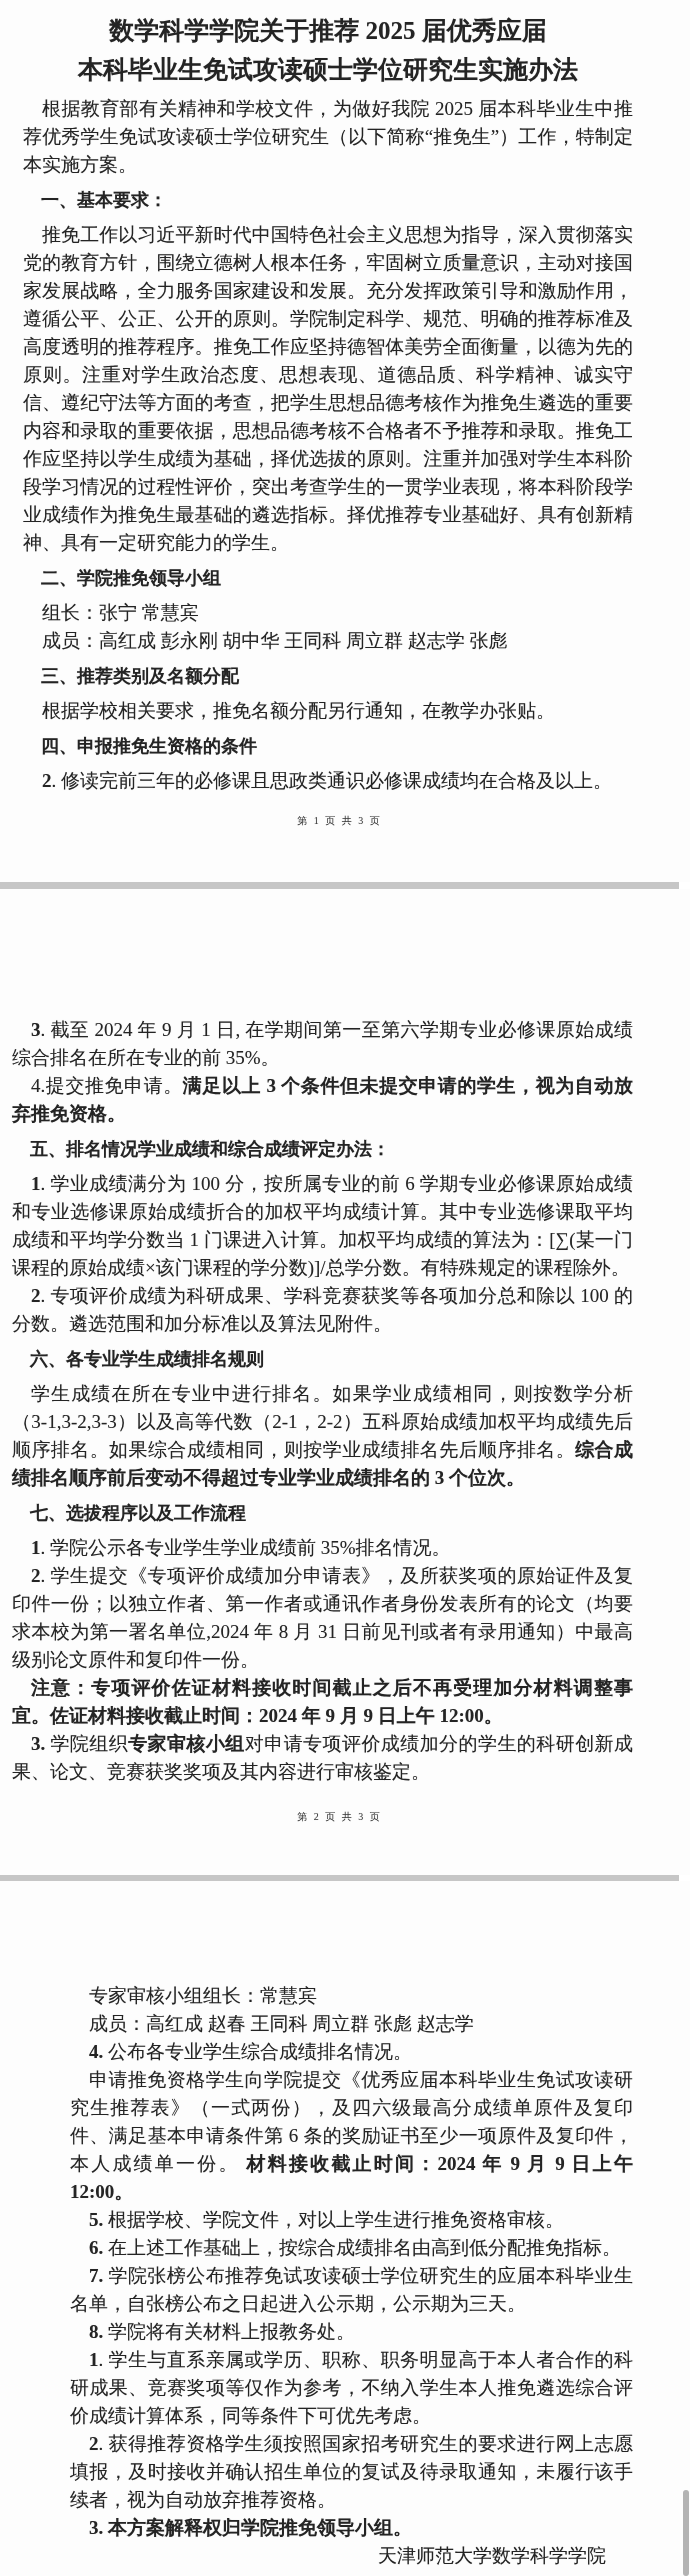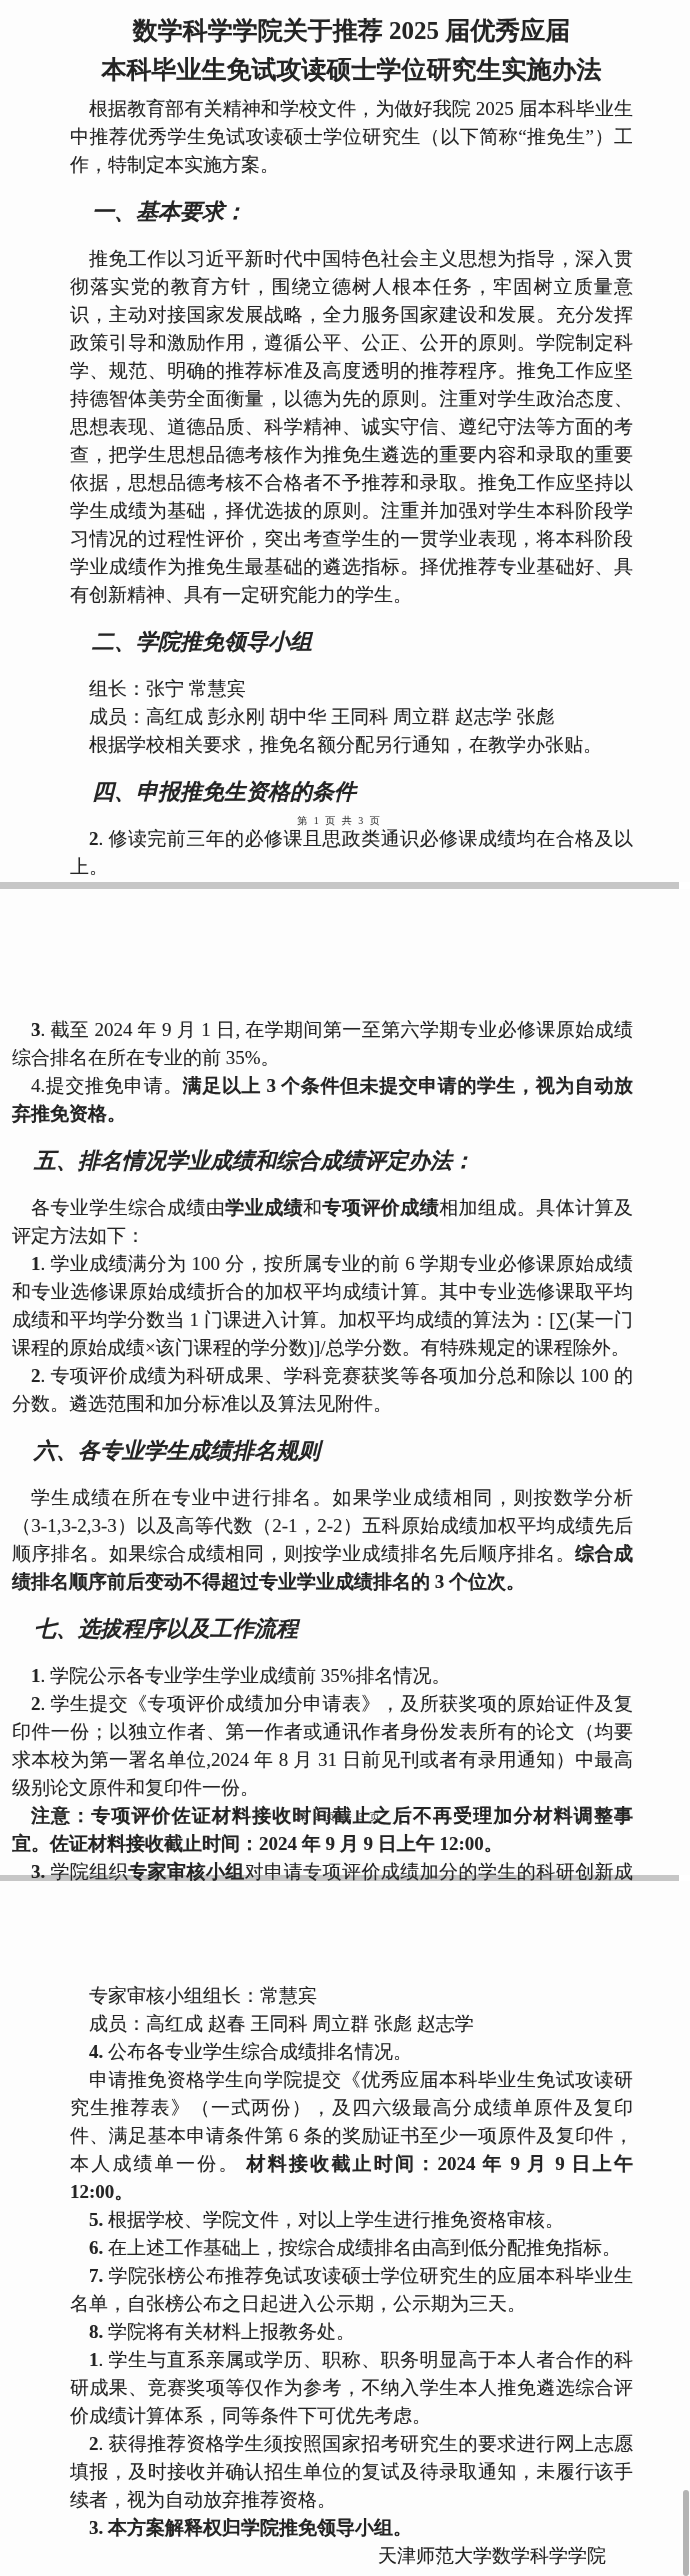"数学科学学院关于推荐 2025 届优秀应届" .page-1 .page-body { padding-left: none -> 23px }
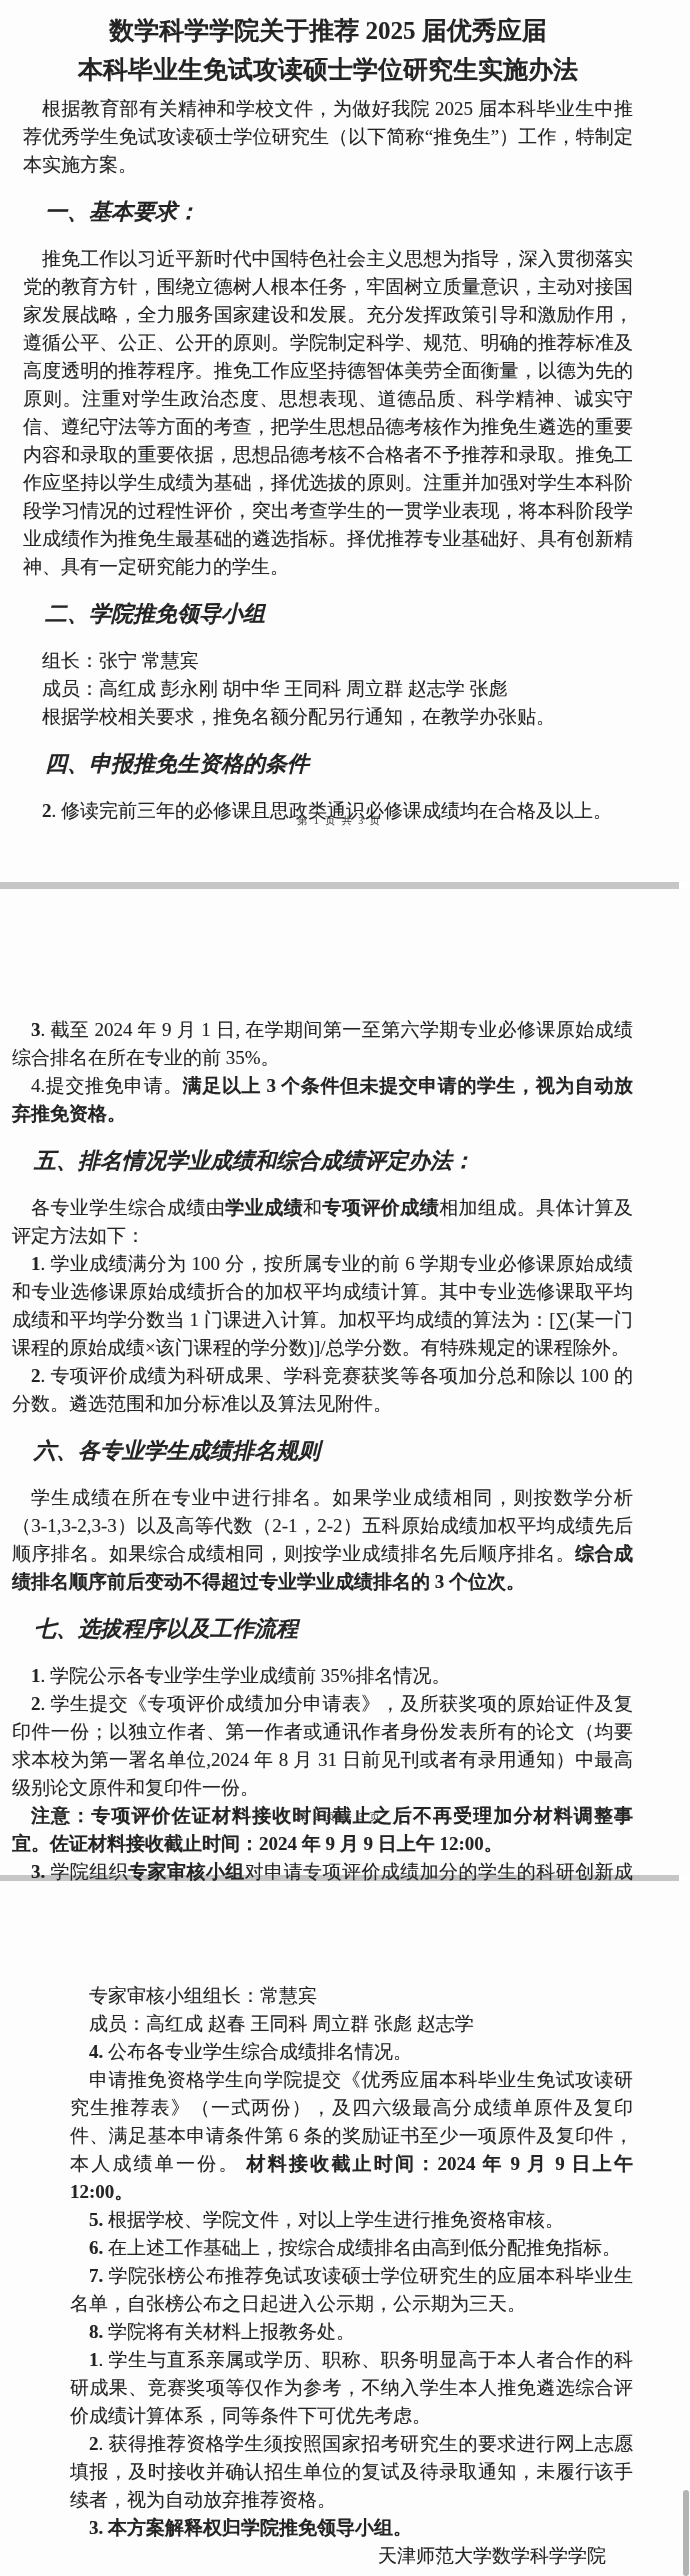"一、基本要求：" .heading { font-size: 22px -> 18px; font-style: italic -> none; margin: 19px 0 -> 7px 0 }
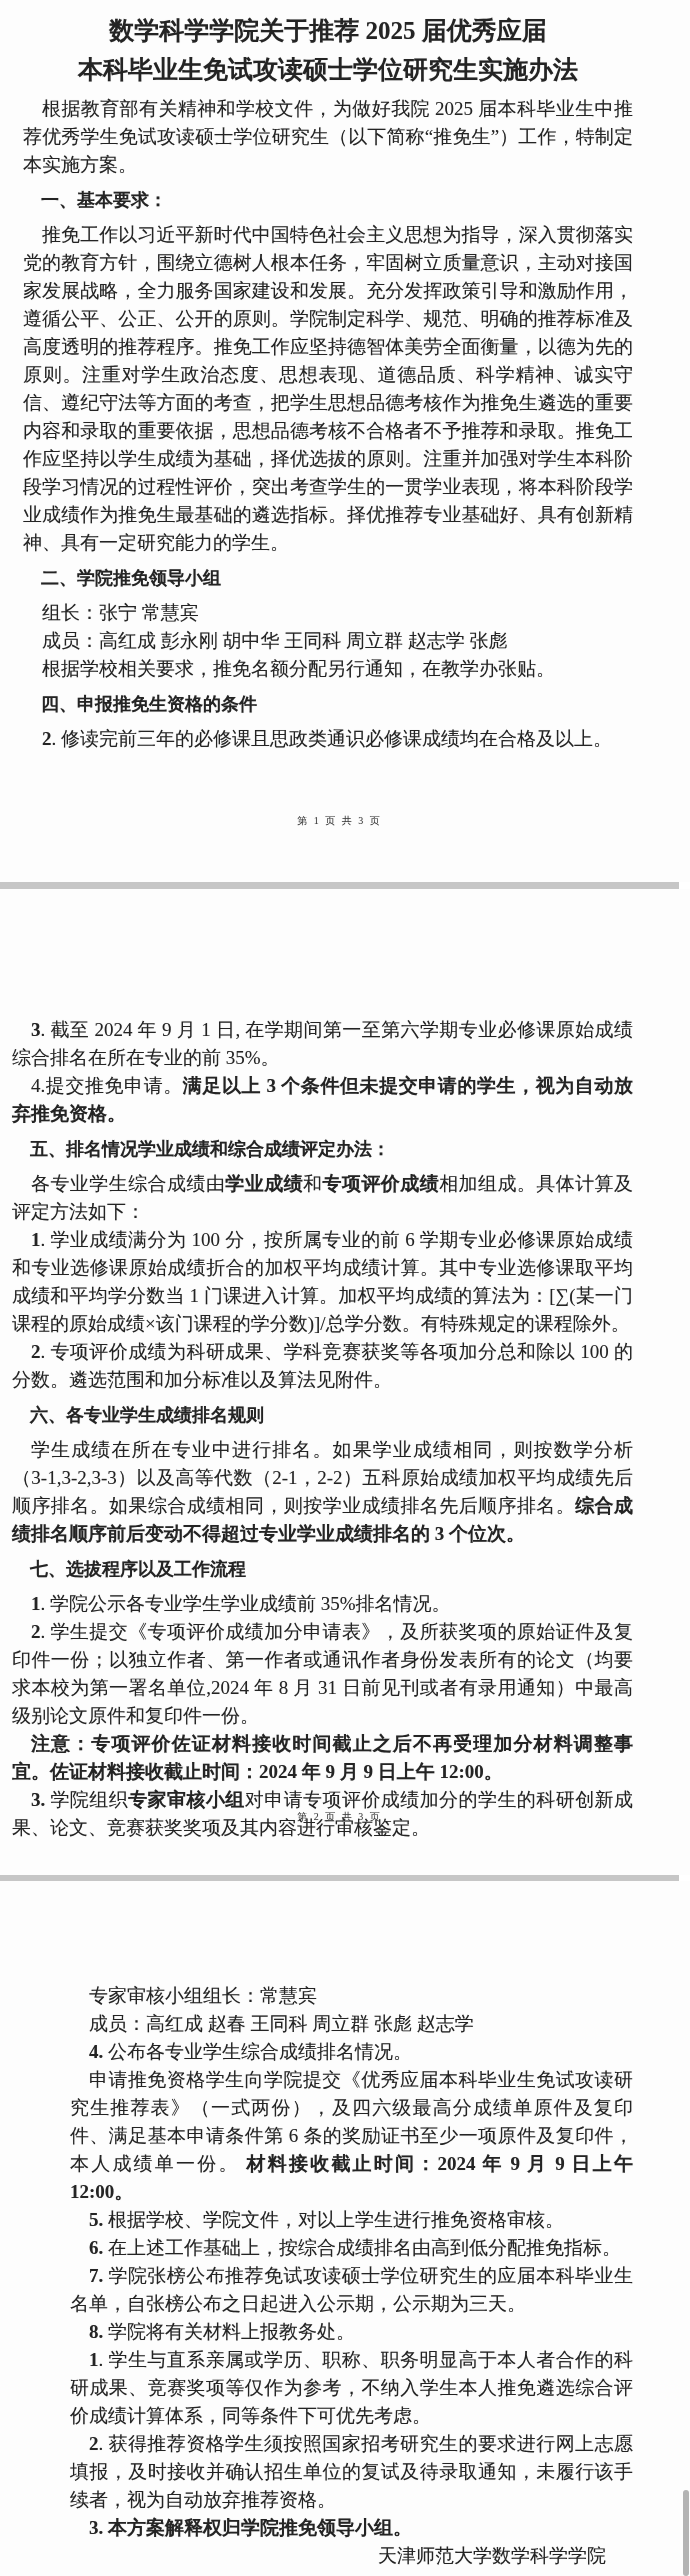"三、推荐类别及名额分配" div.blk { html: none -> <div><span>三、推荐类别及名额分配</span></div> }
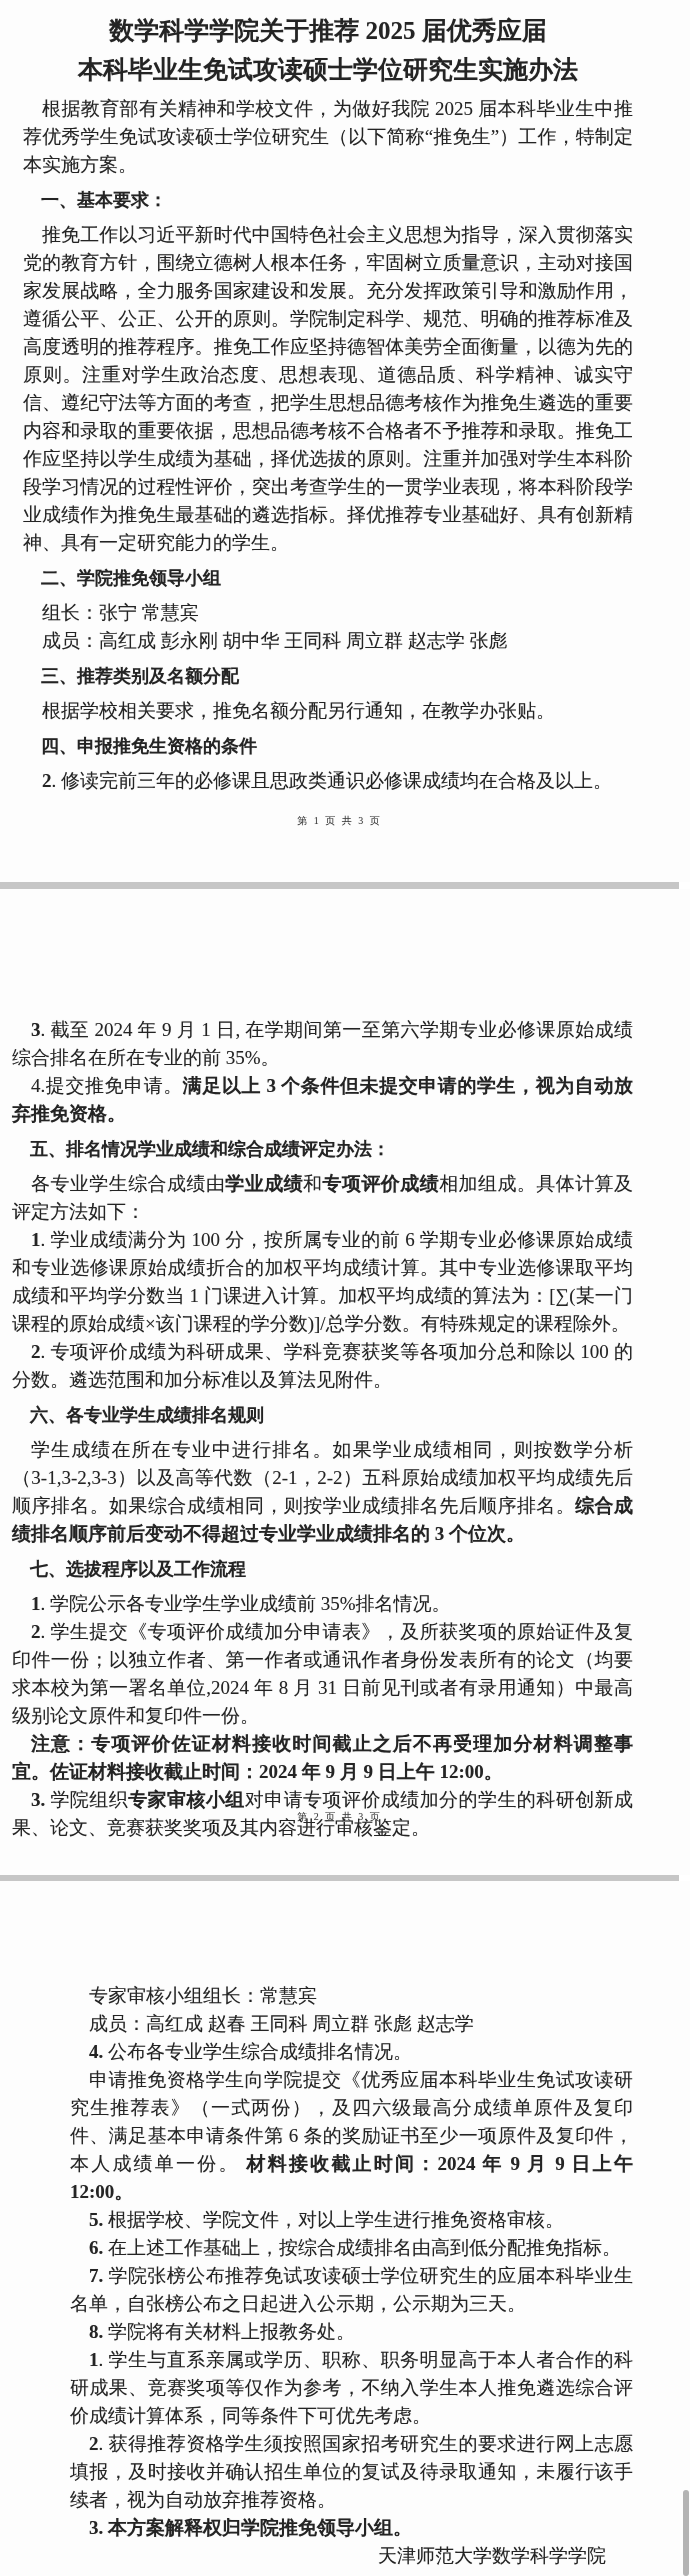"各专业学生综合成绩由学业成绩和专项评价成绩相加组成。具体计算及评定方法如下：" div.blk { html: <div><span>各专业学生综合成绩由</span><span>学业成绩</span><span>和</span><span>专项评价成绩</span><span>相加组成。具体计算及评定方法如下：</span></div> -> none }
